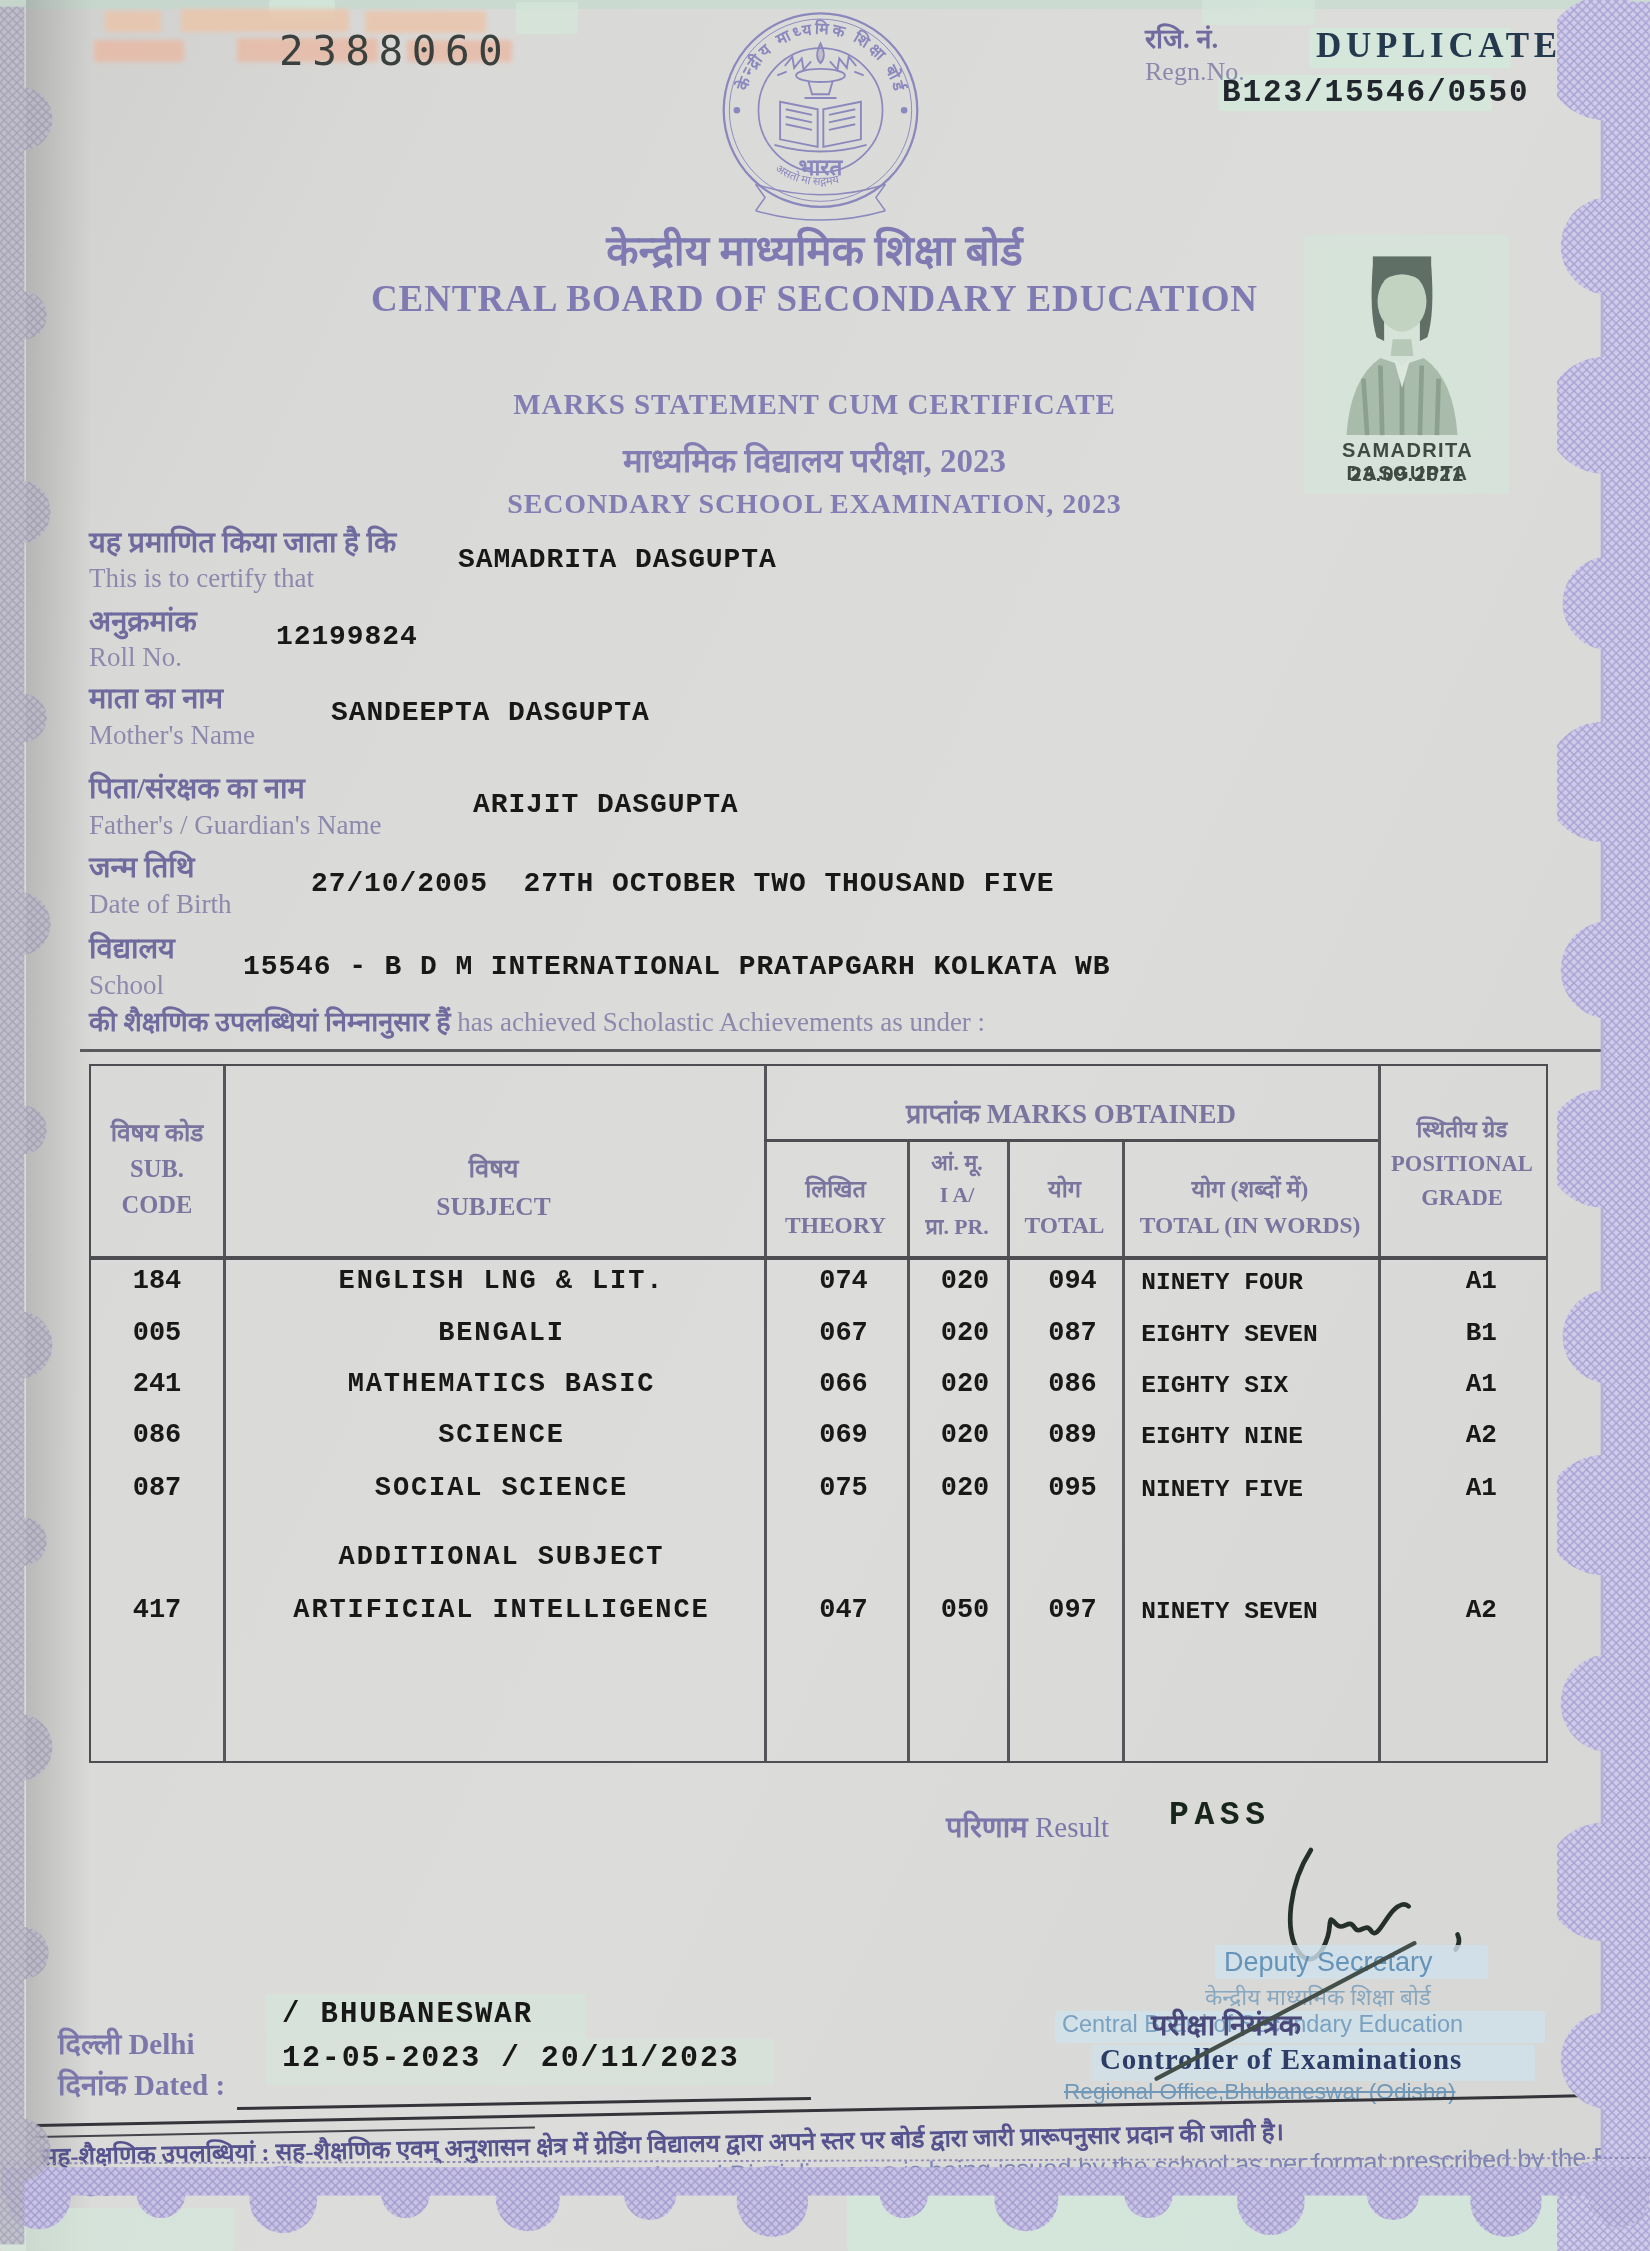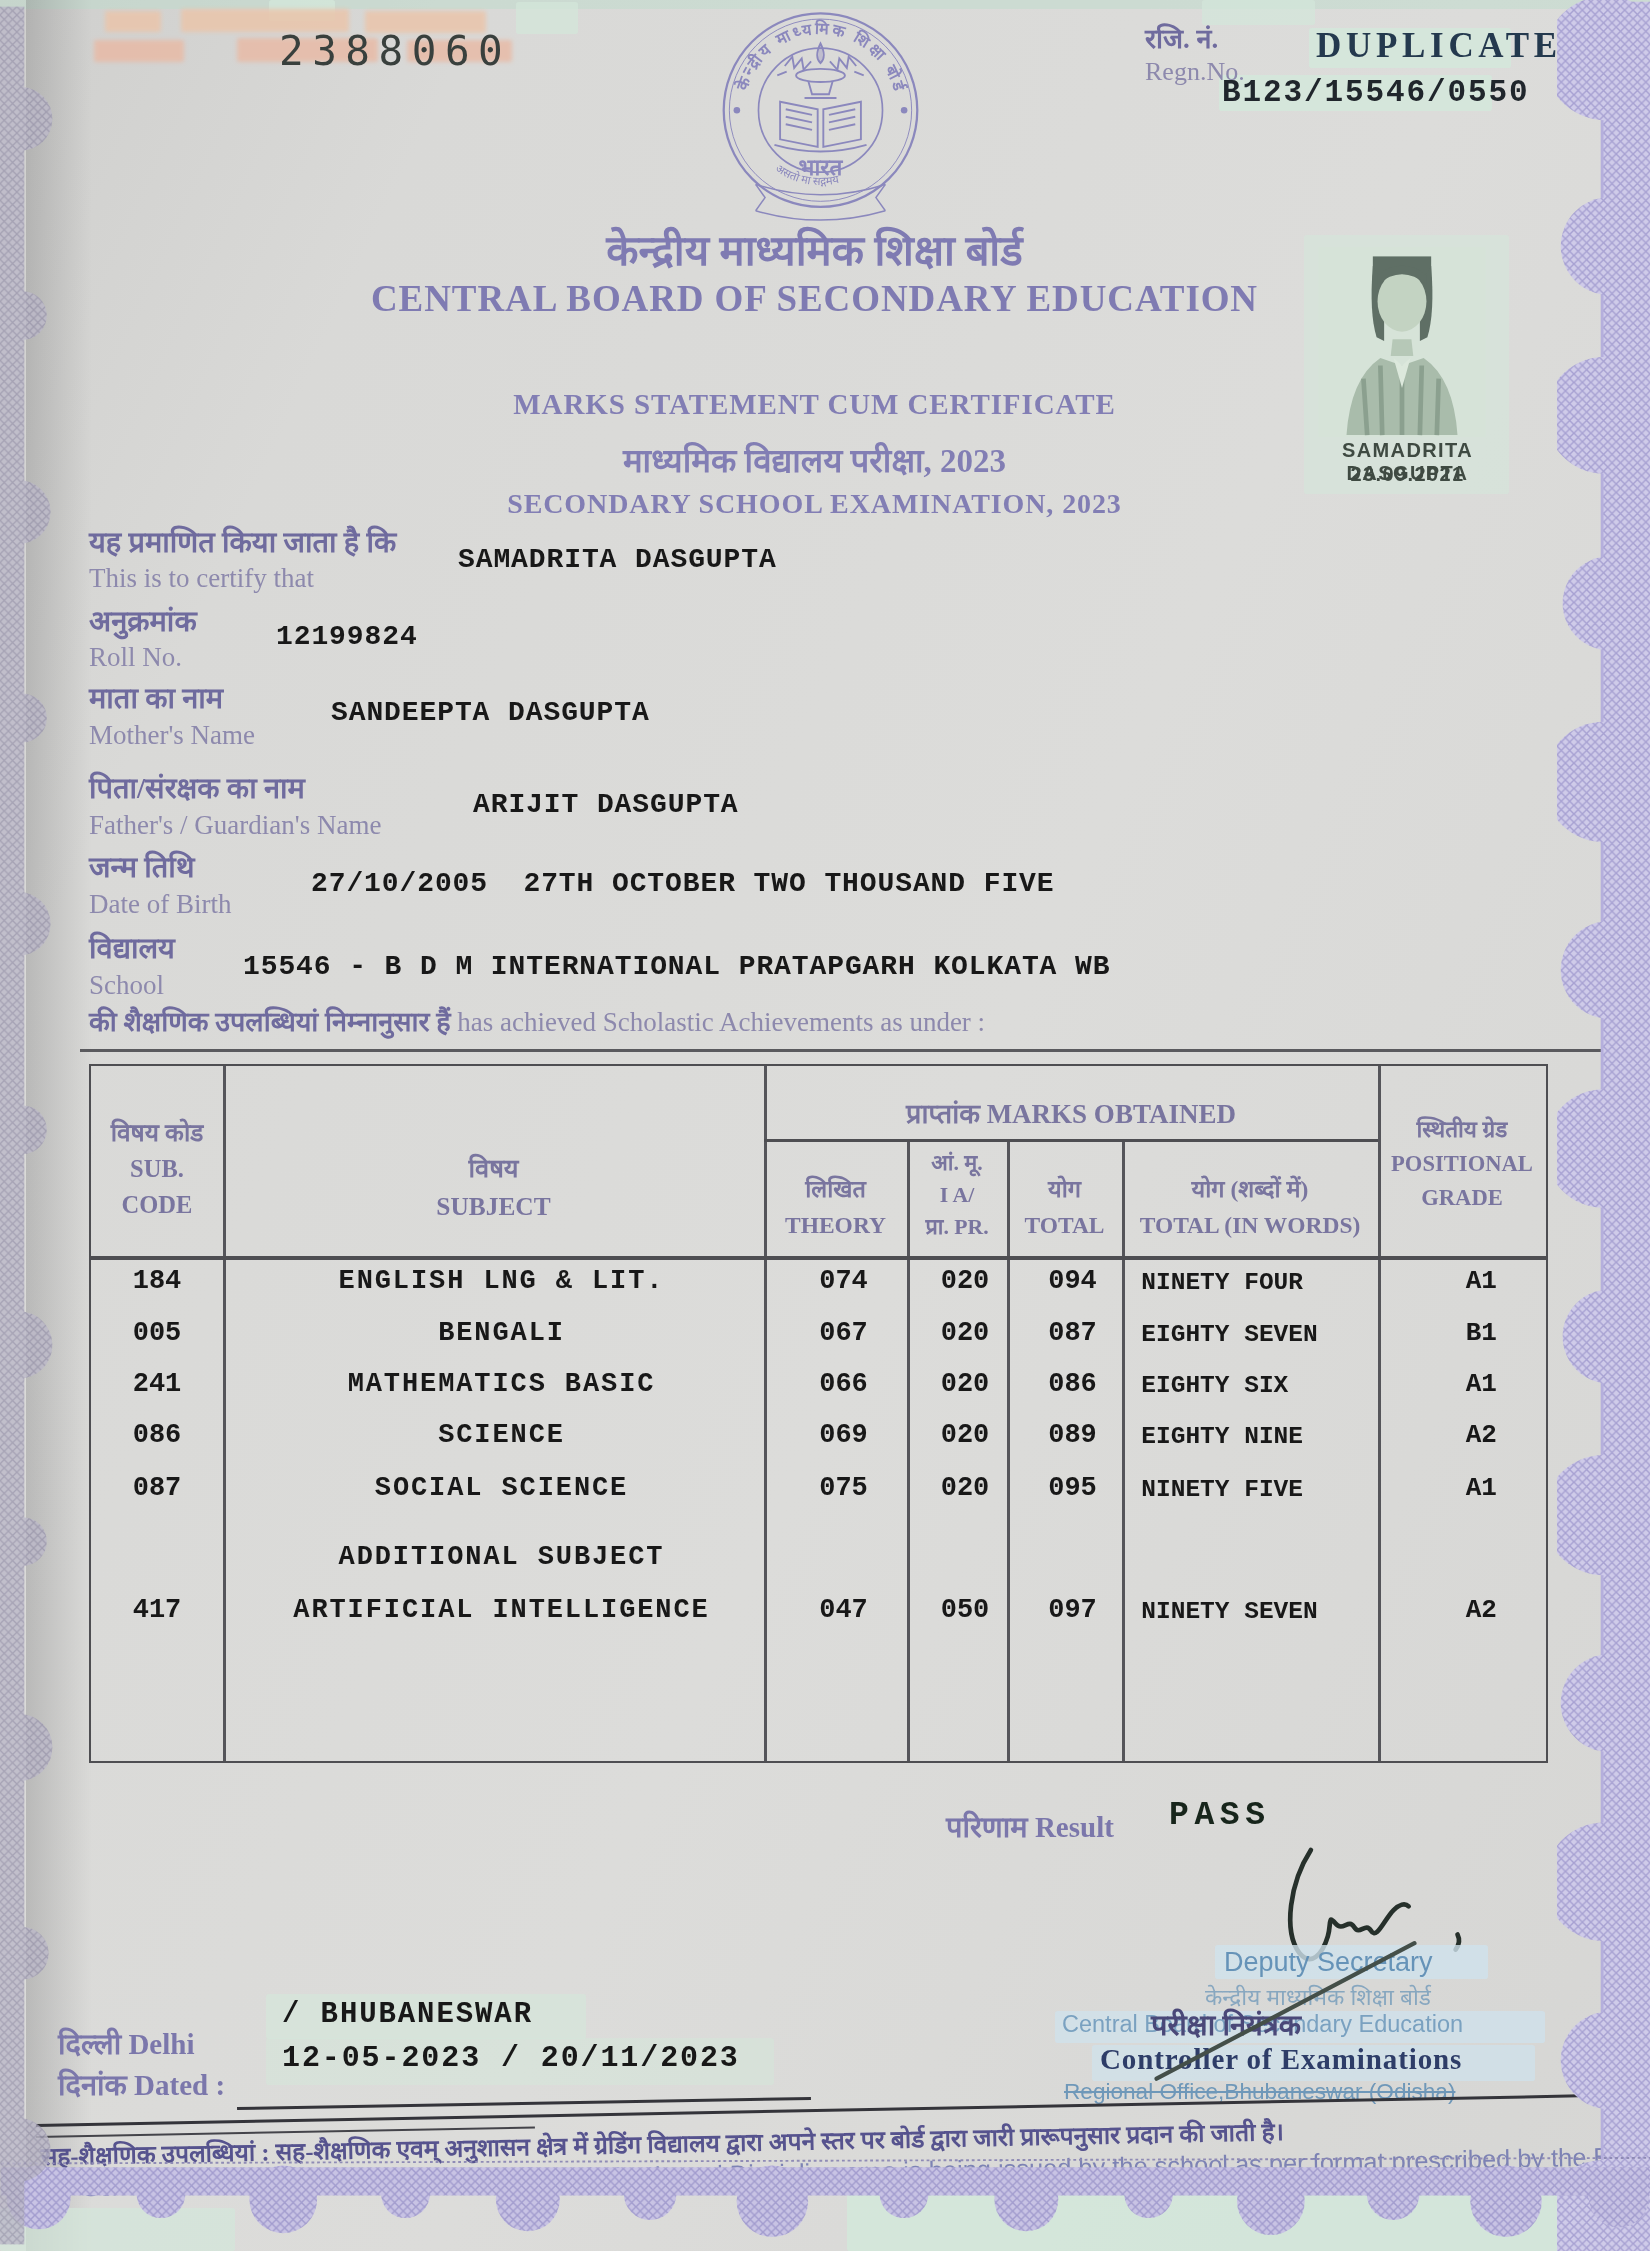"Result" span.purple { font-weight: bold -> normal }
